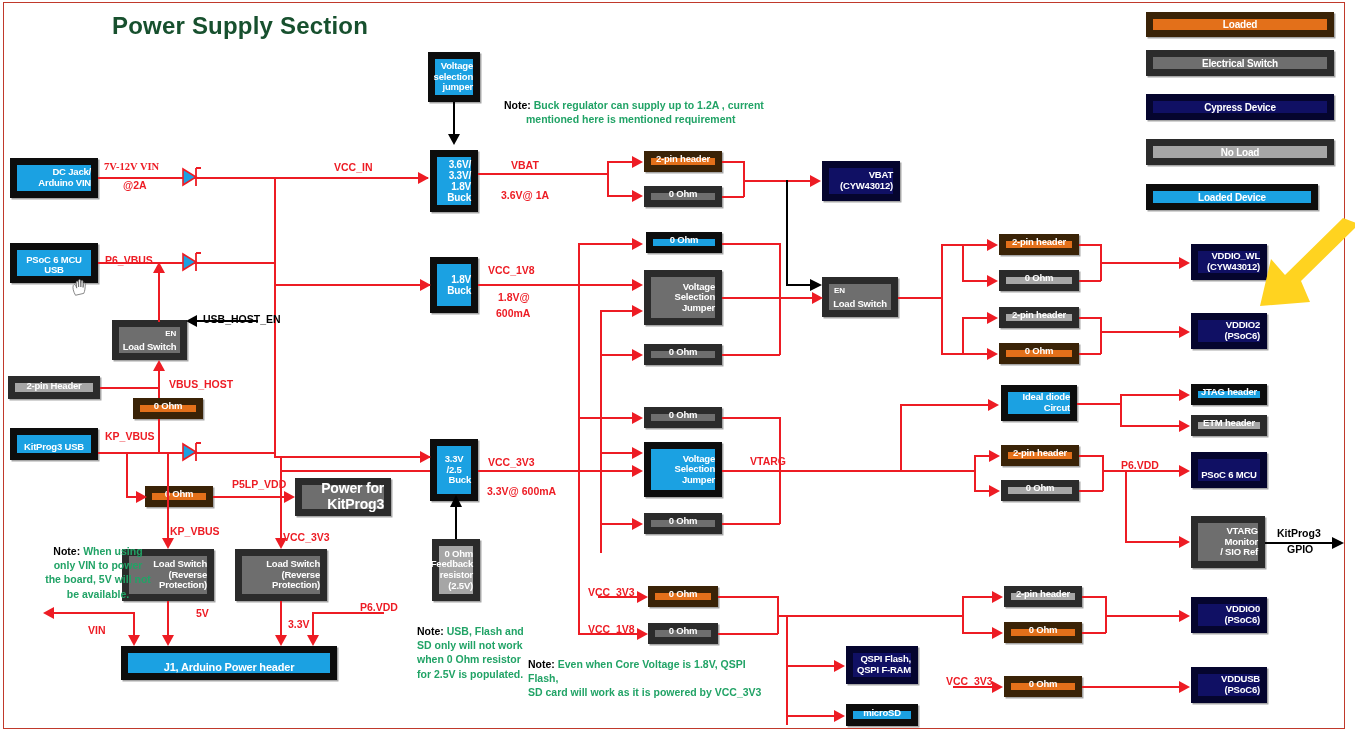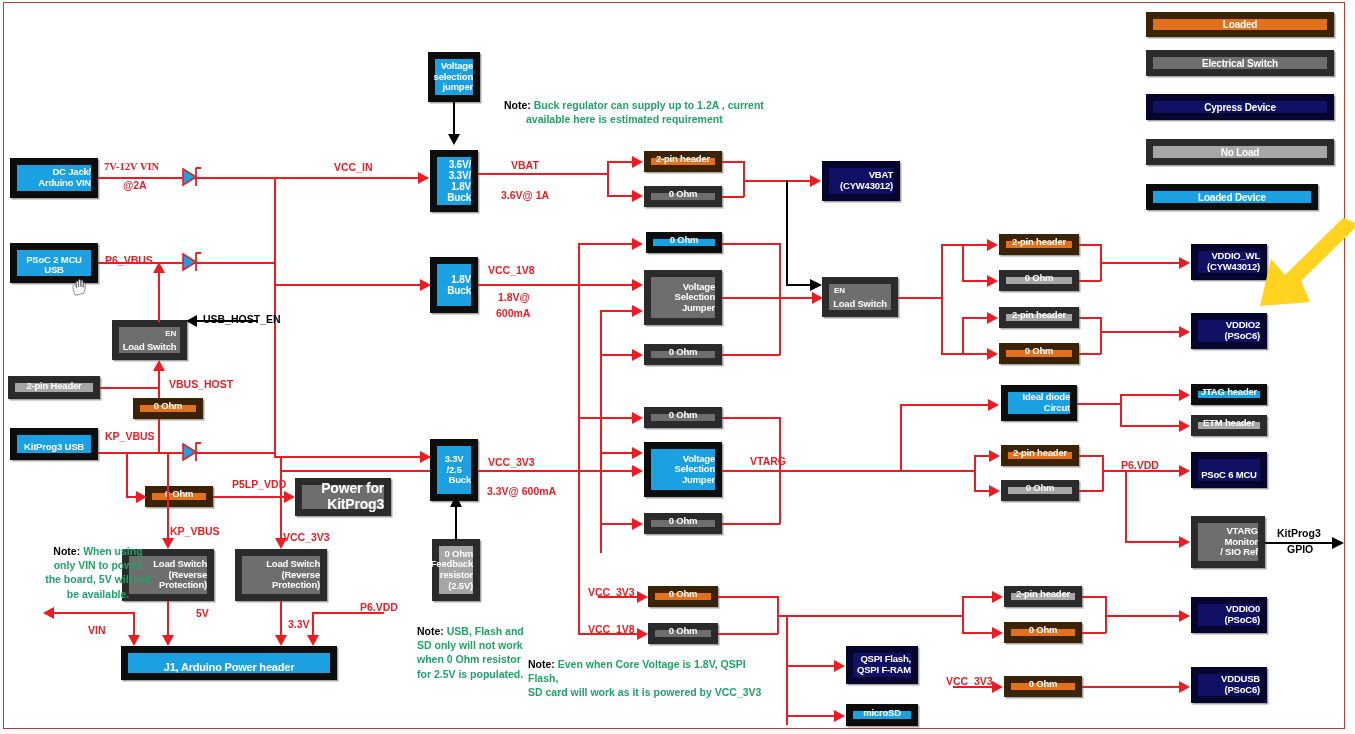"Power Supply Section" div.title { html: none -> <div>Power Supply Section</div> }
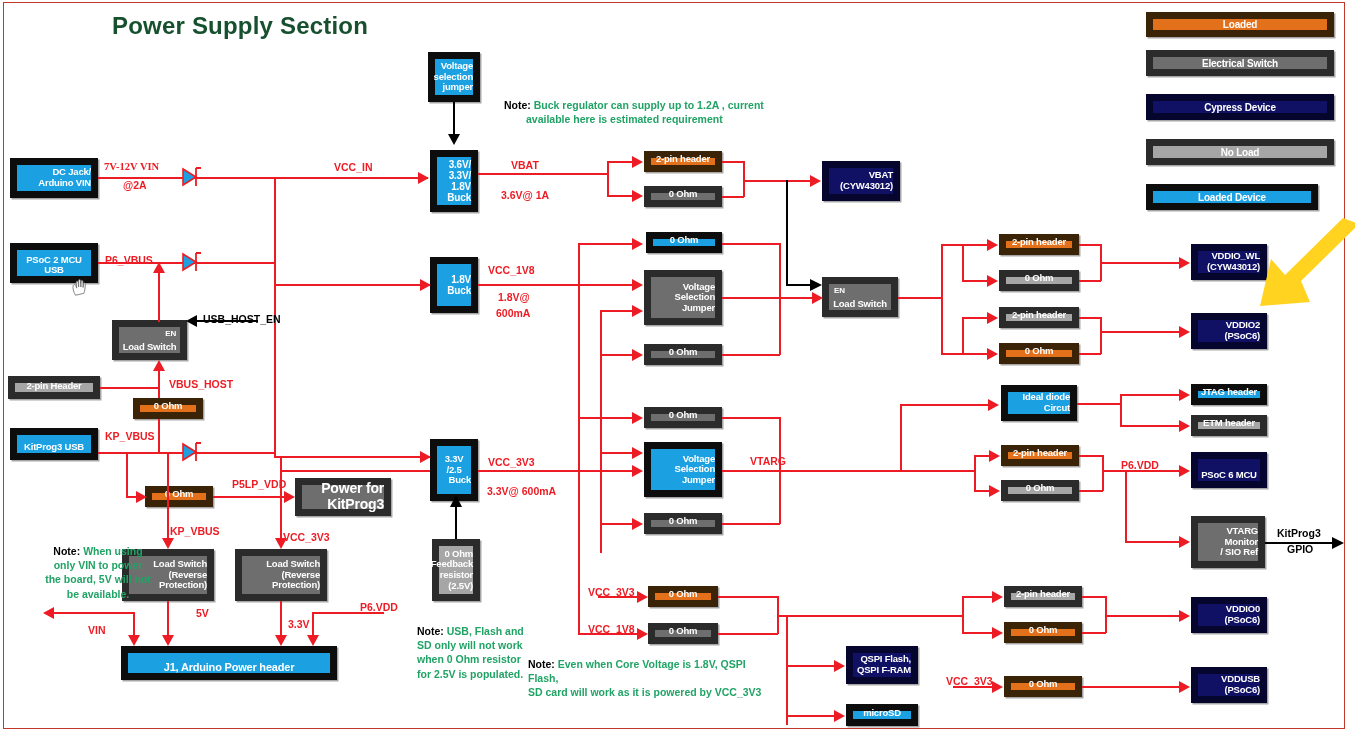"available here is estimated requirement" span { text: available here is estimated -> mentioned here is mentioned }
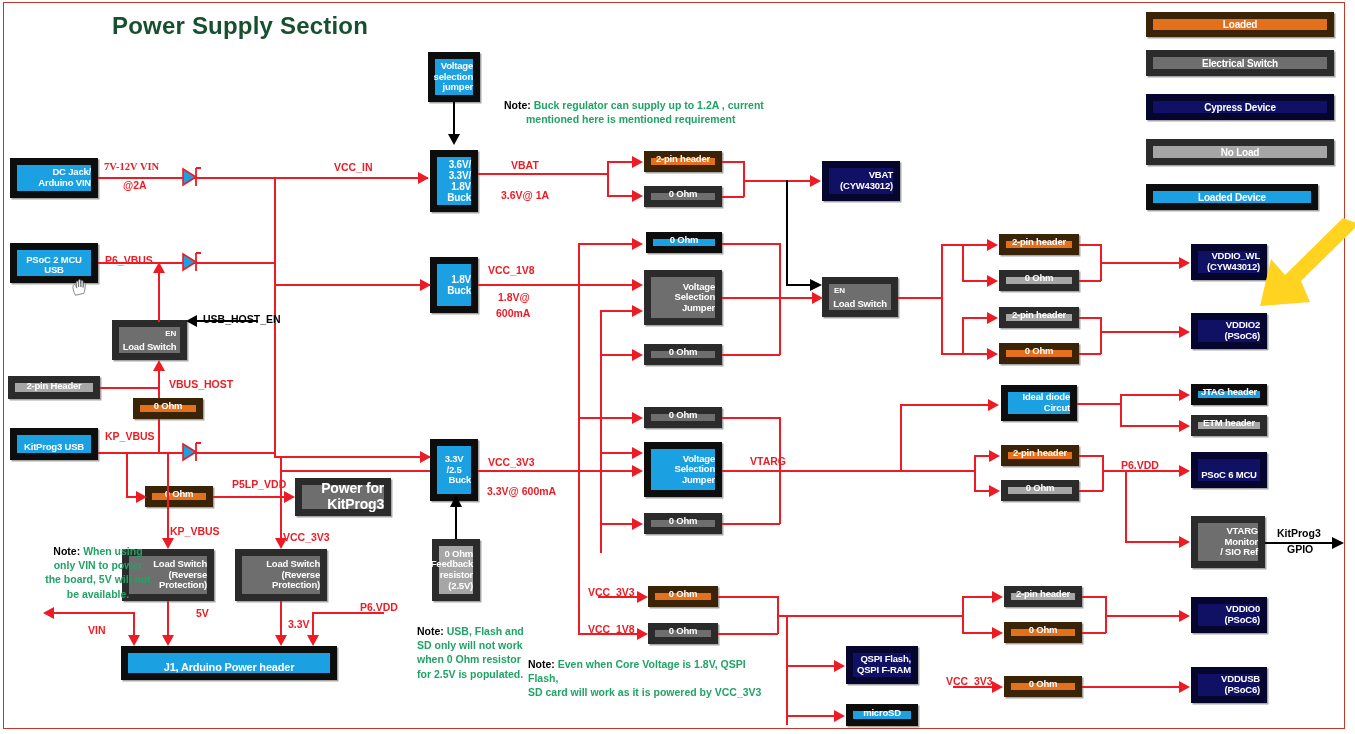"PSoC 2 MCU USB" span { text: 2 -> 6 }
